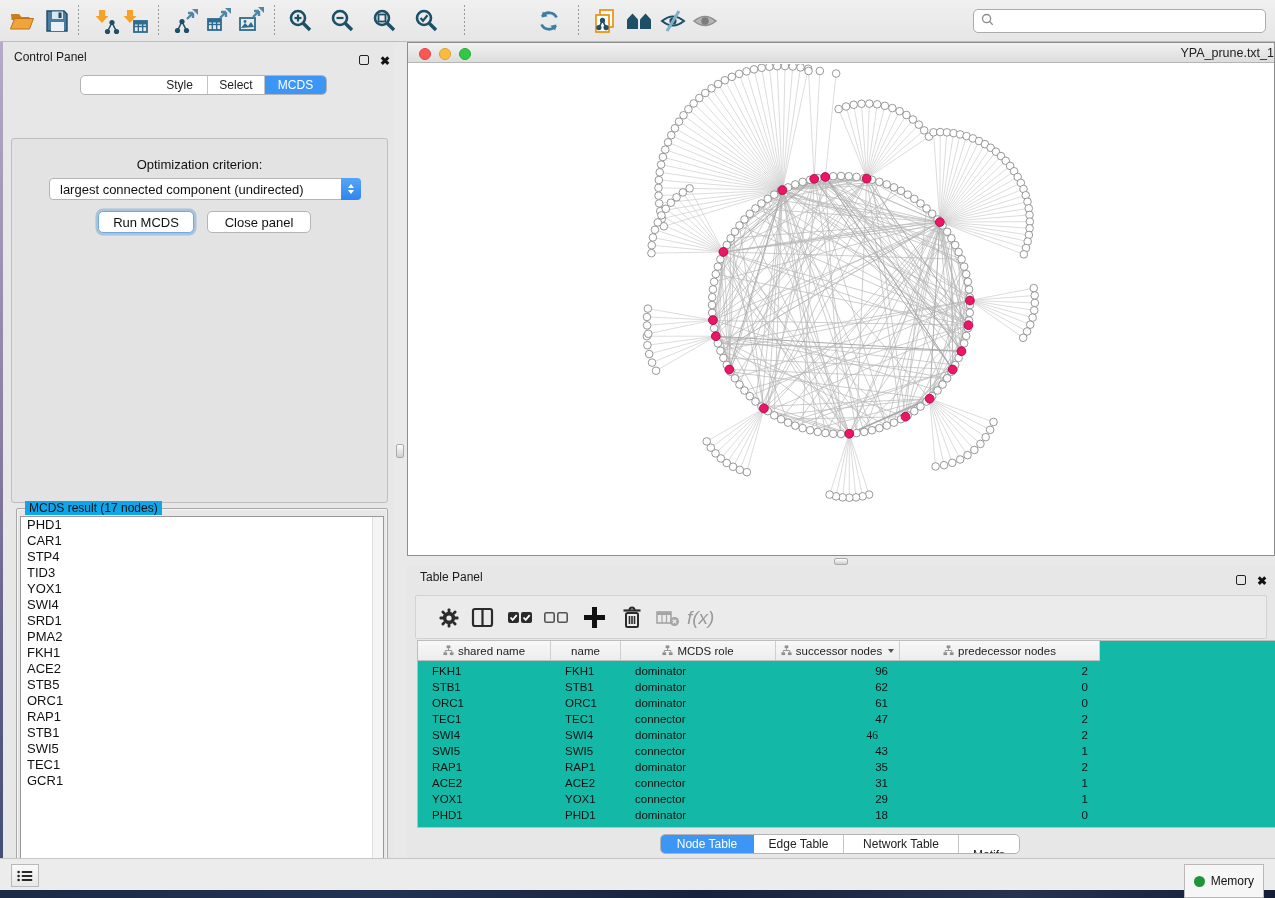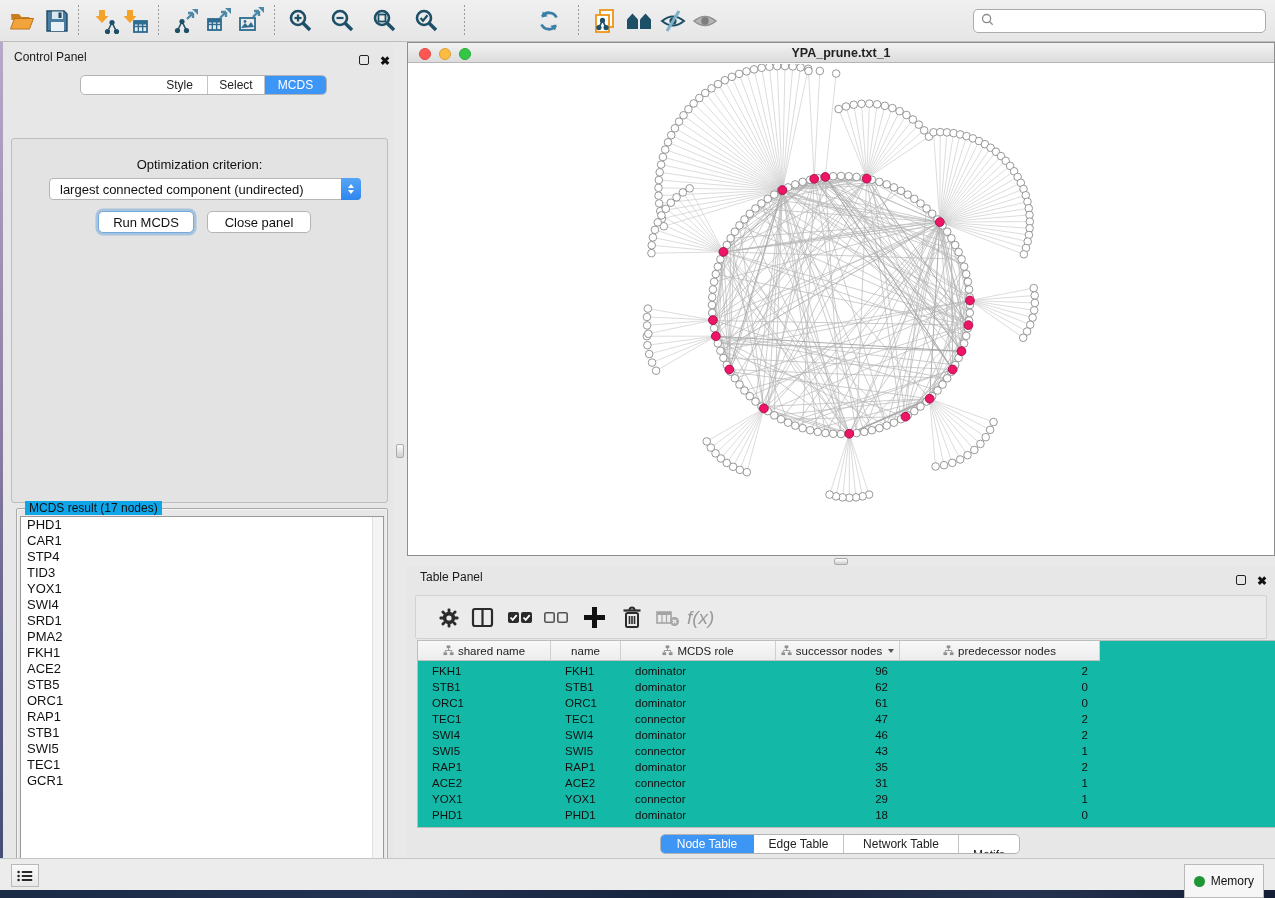"YPA_prune.txt_1" #net-title { font-weight: bold -> none; text-align: center -> right }
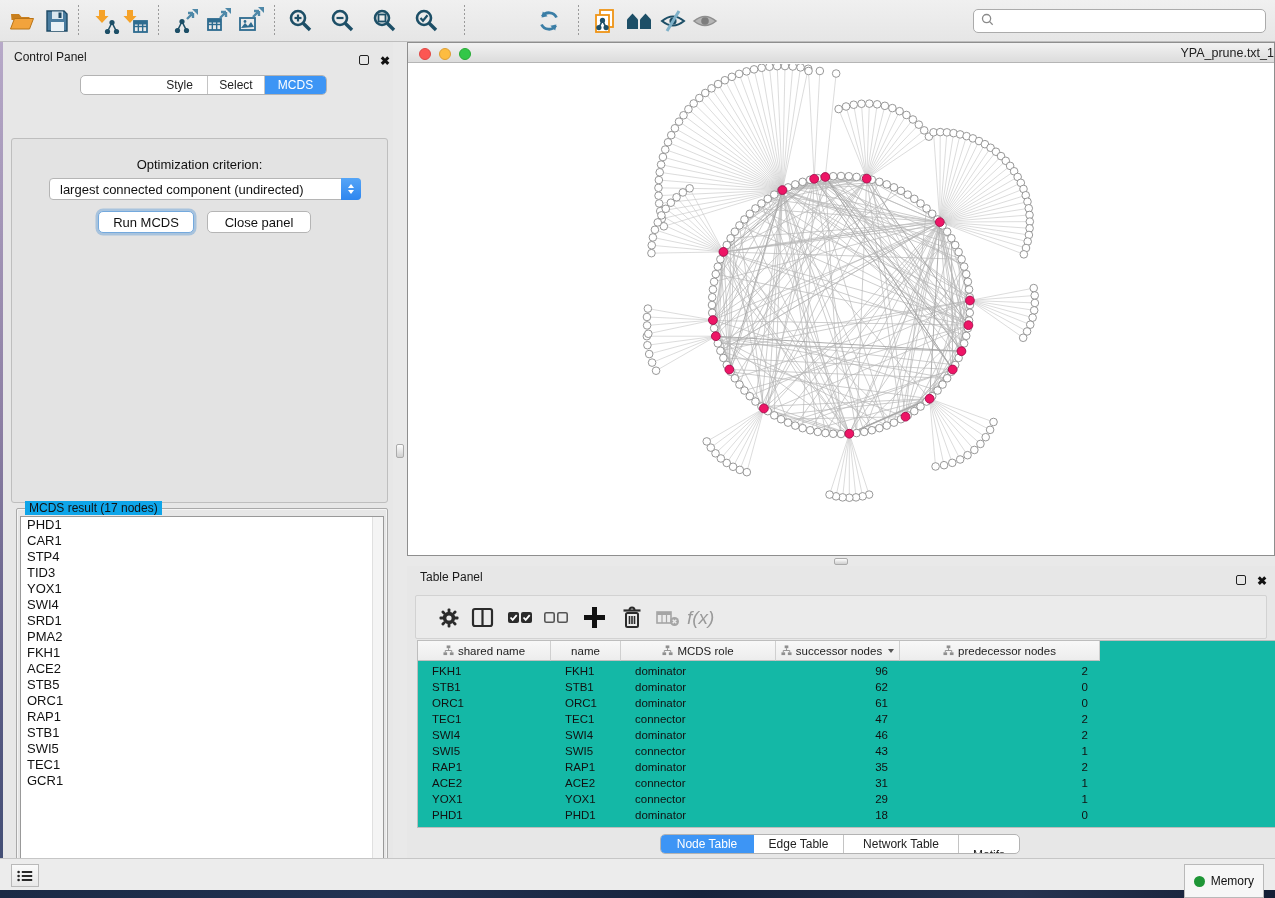"46" div.tcell { font-family: none -> Liberation Serif, serif; left: 358px -> 348px }
